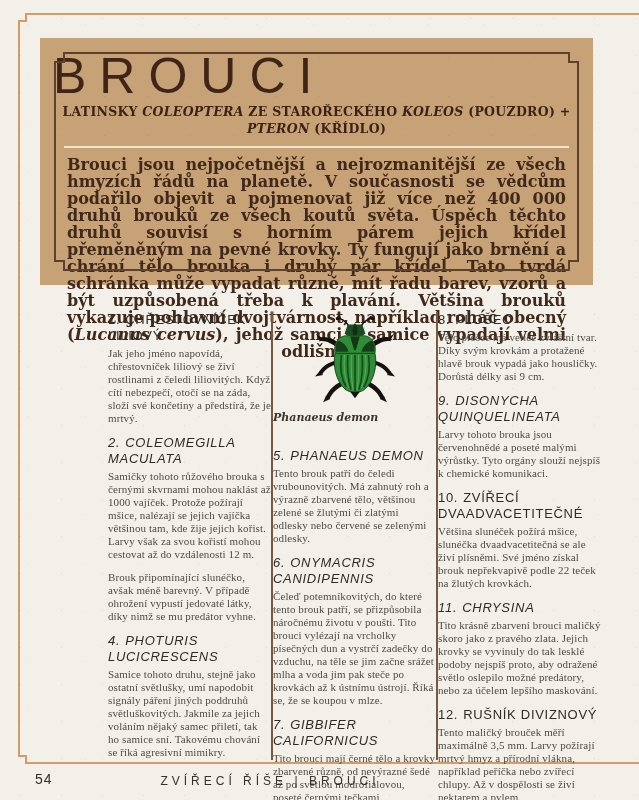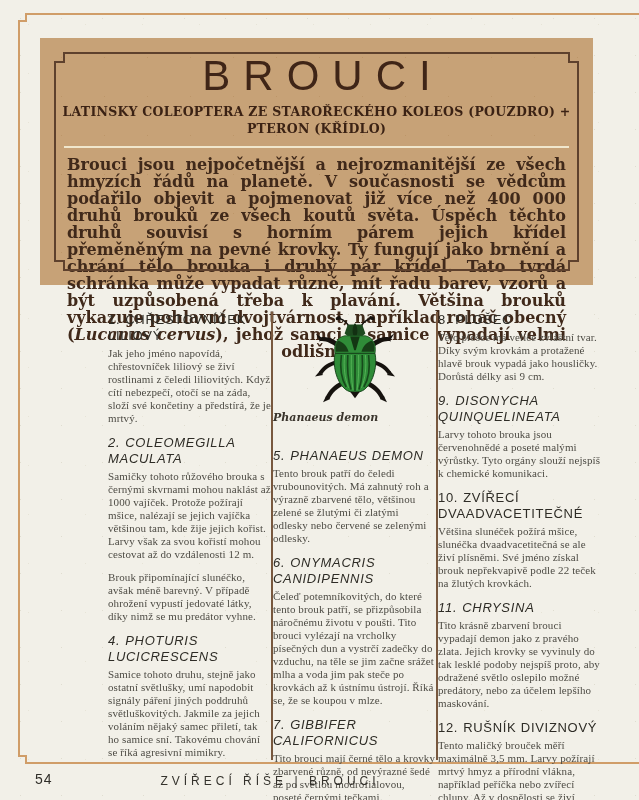"BROUCI" .title { font-size: 42px -> 50px; text-align: center -> none }
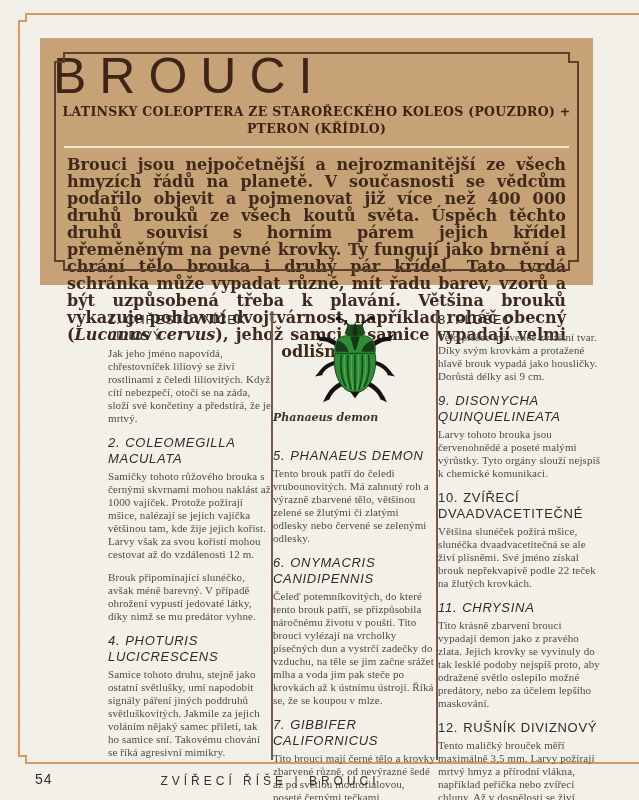"COLEOPTERA" .subtitle .it { font-style: none -> italic }
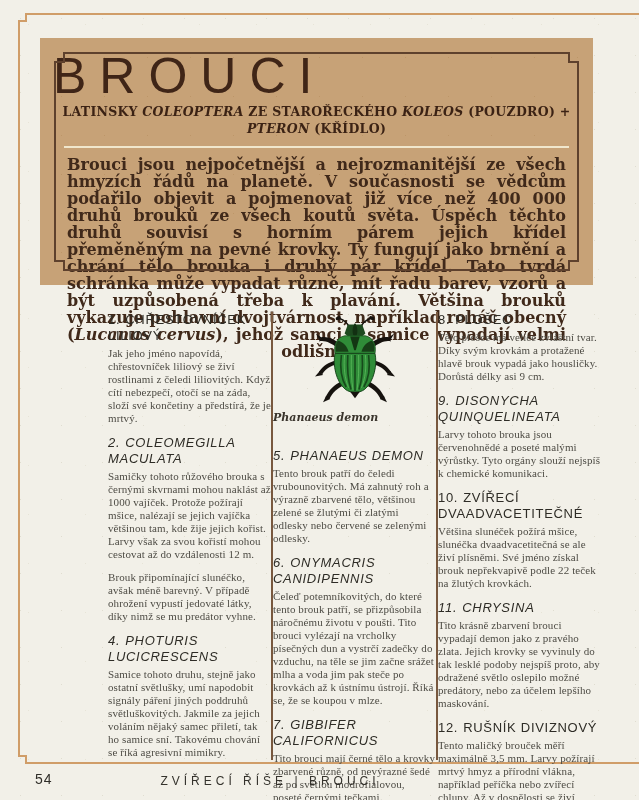"Tito krásně zbarvení brouci vypadají" p.ebody { text: vypadají demon -> maličký skoro }
